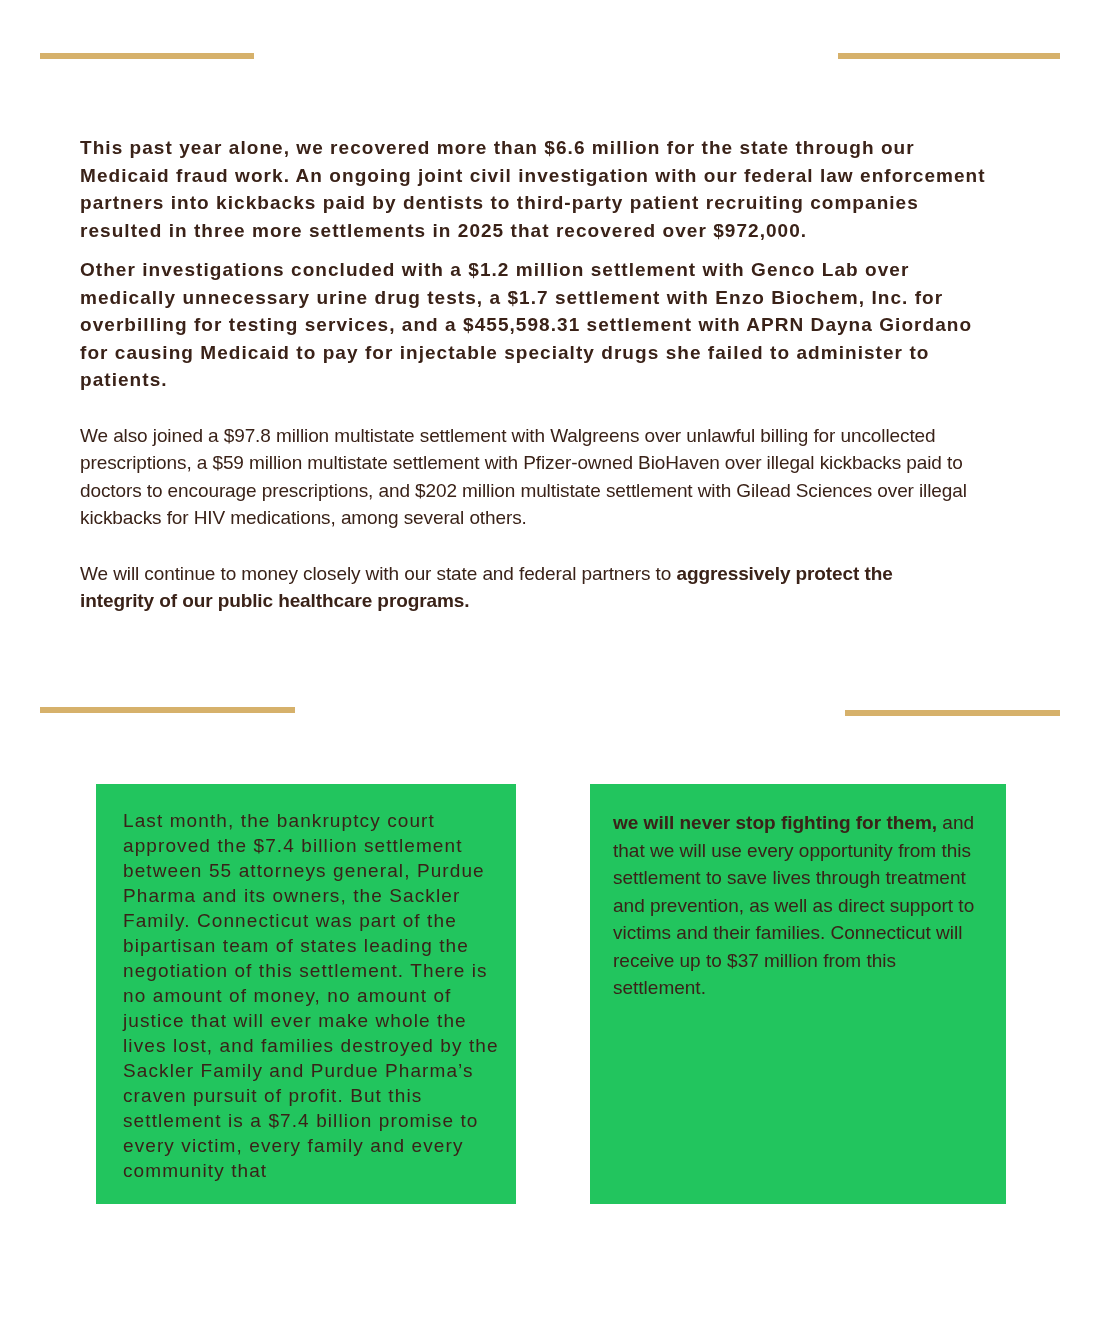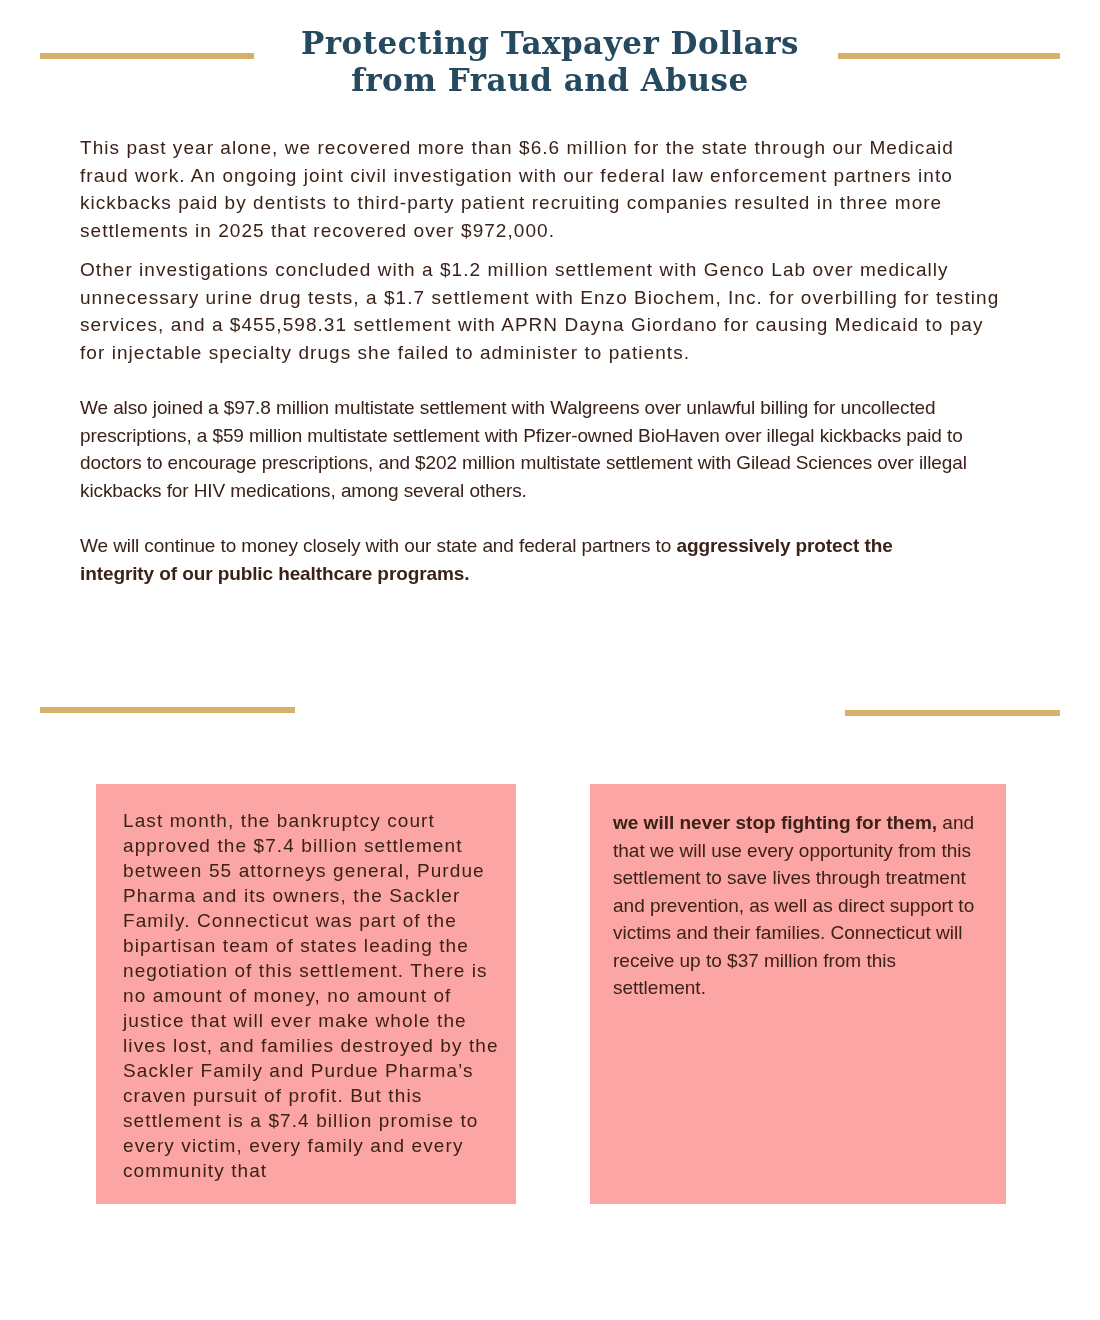"Protecting Taxpayer Dollars" div.title { html: <div> <div>Protecting Taxpayer Dollars</div> <div>from Fraud and Abuse</div> </div> -> none }
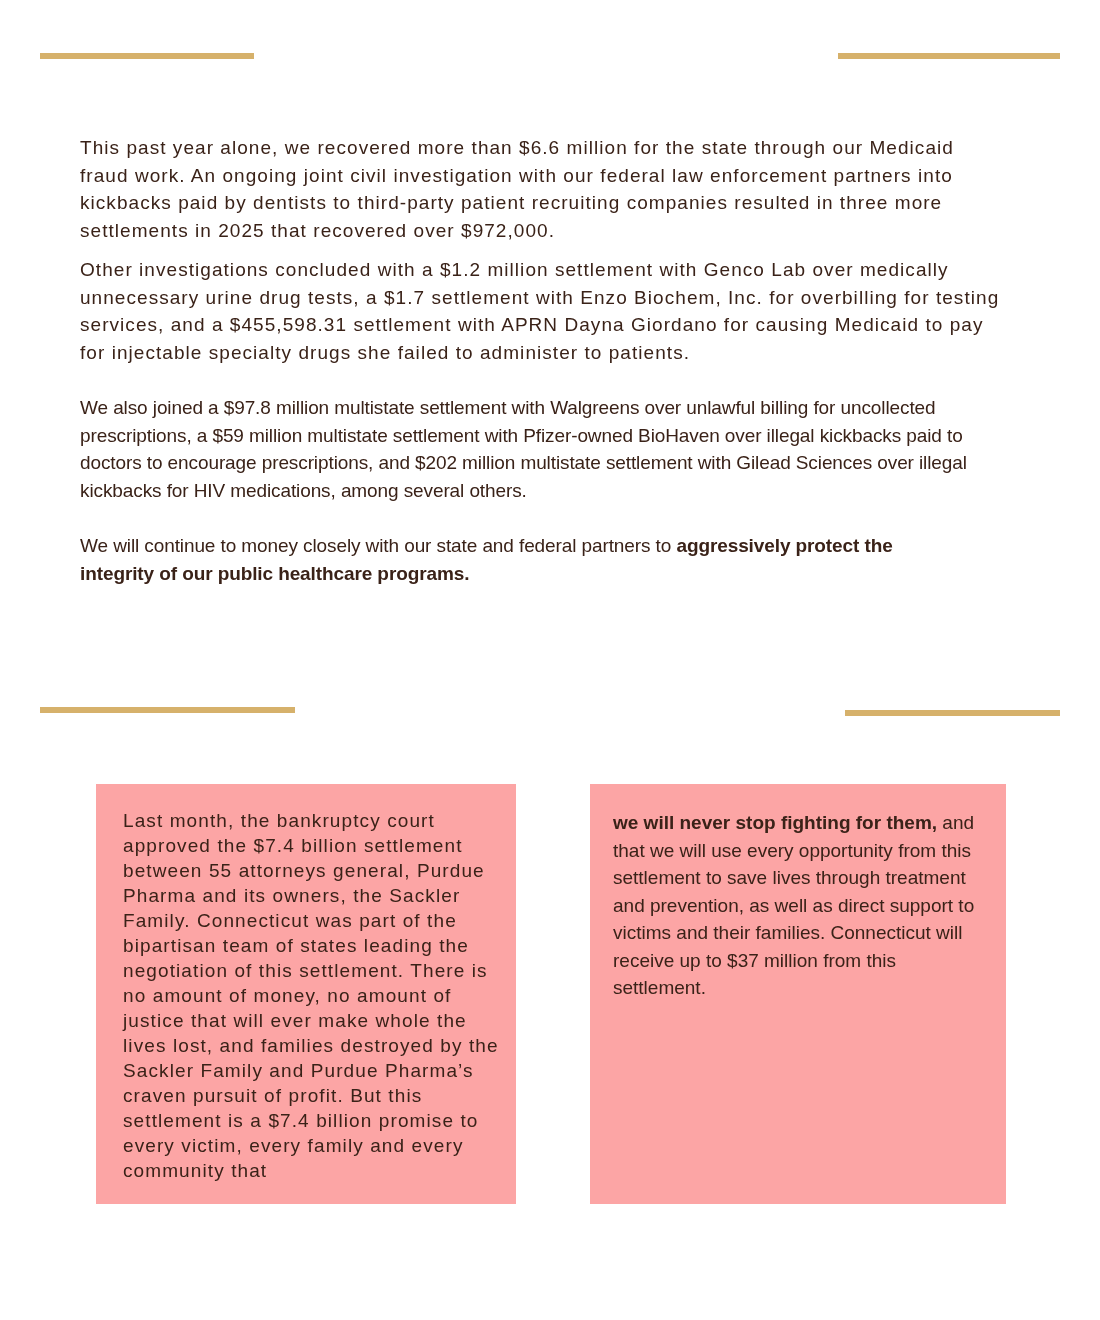"This past year alone, we" .spaced { font-weight: none -> bold }
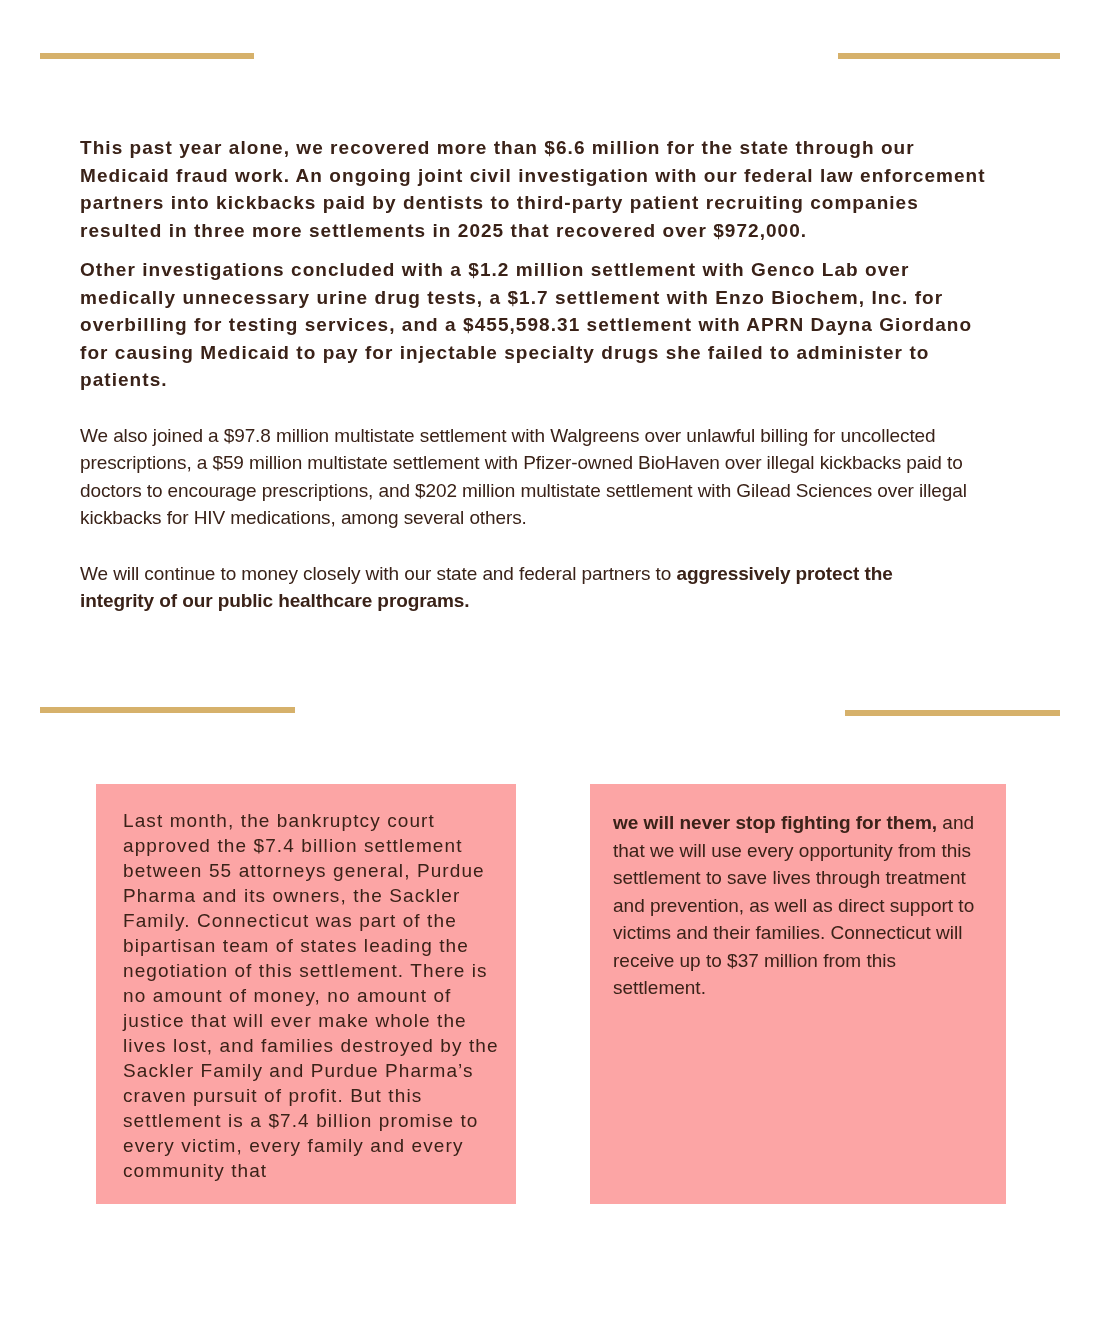"Last month, the bankruptcy court" .card { background: #fca5a5 -> #22c55e }
